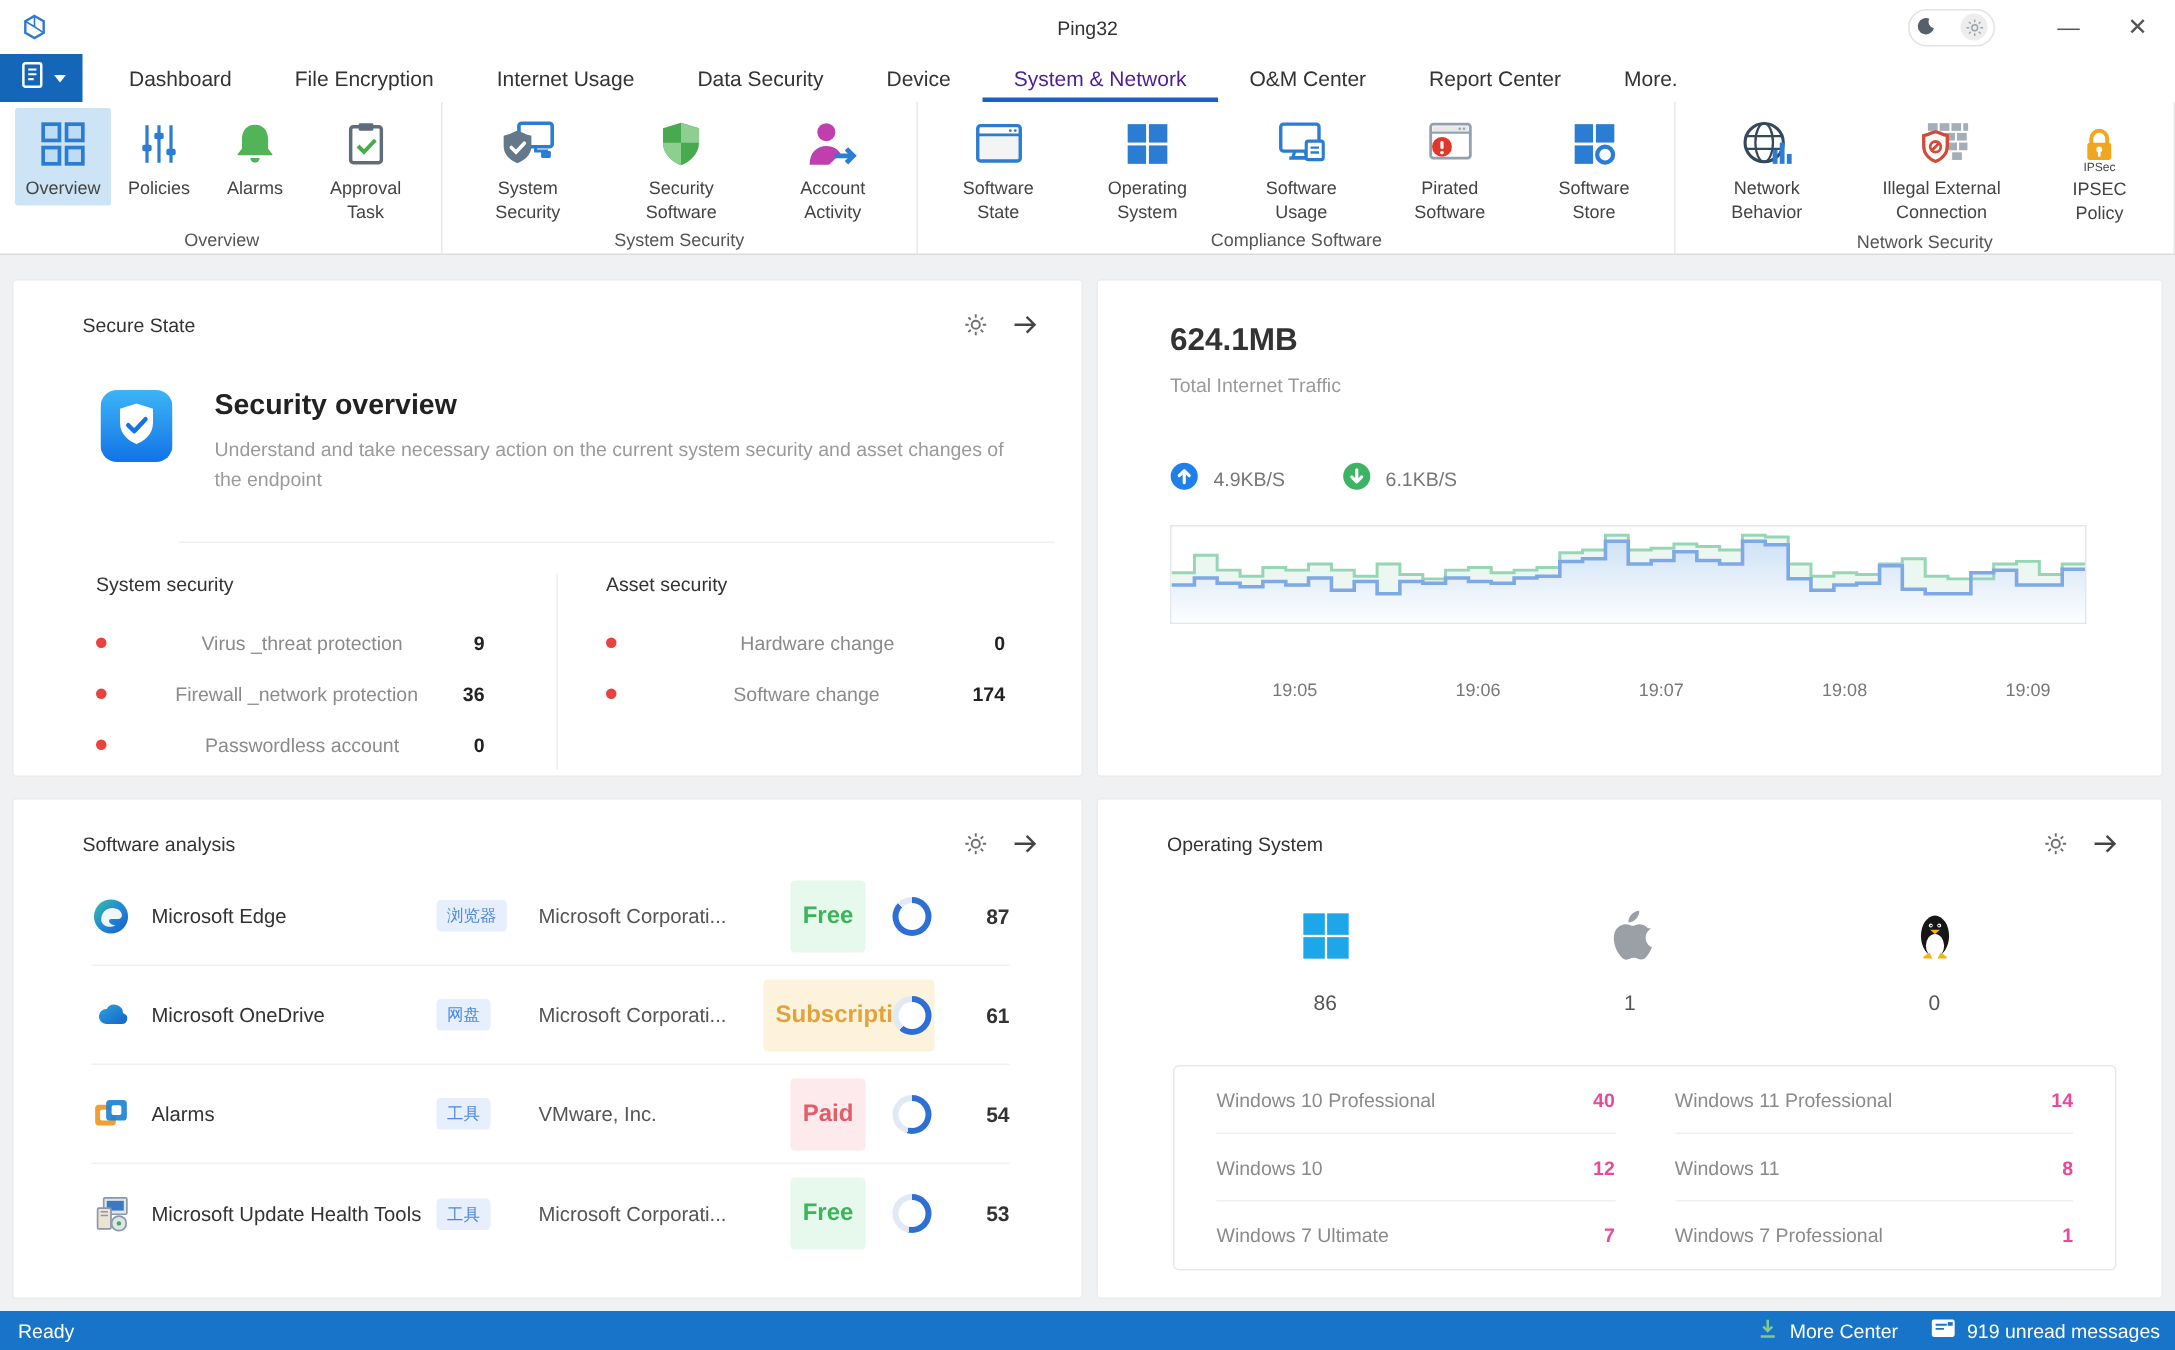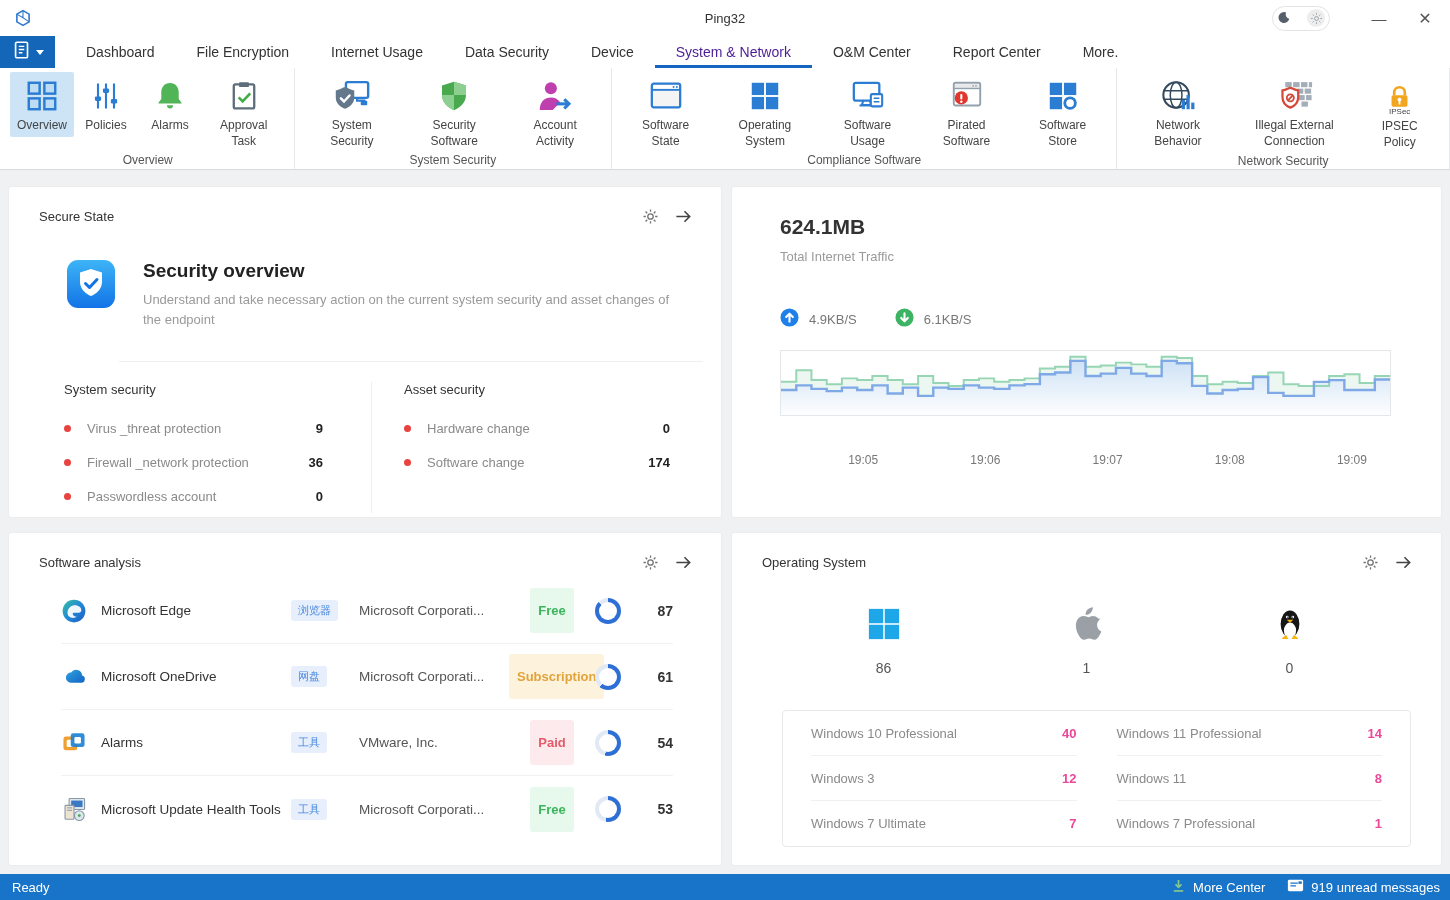"Secure State" .card-title { margin-left: none -> 16px }
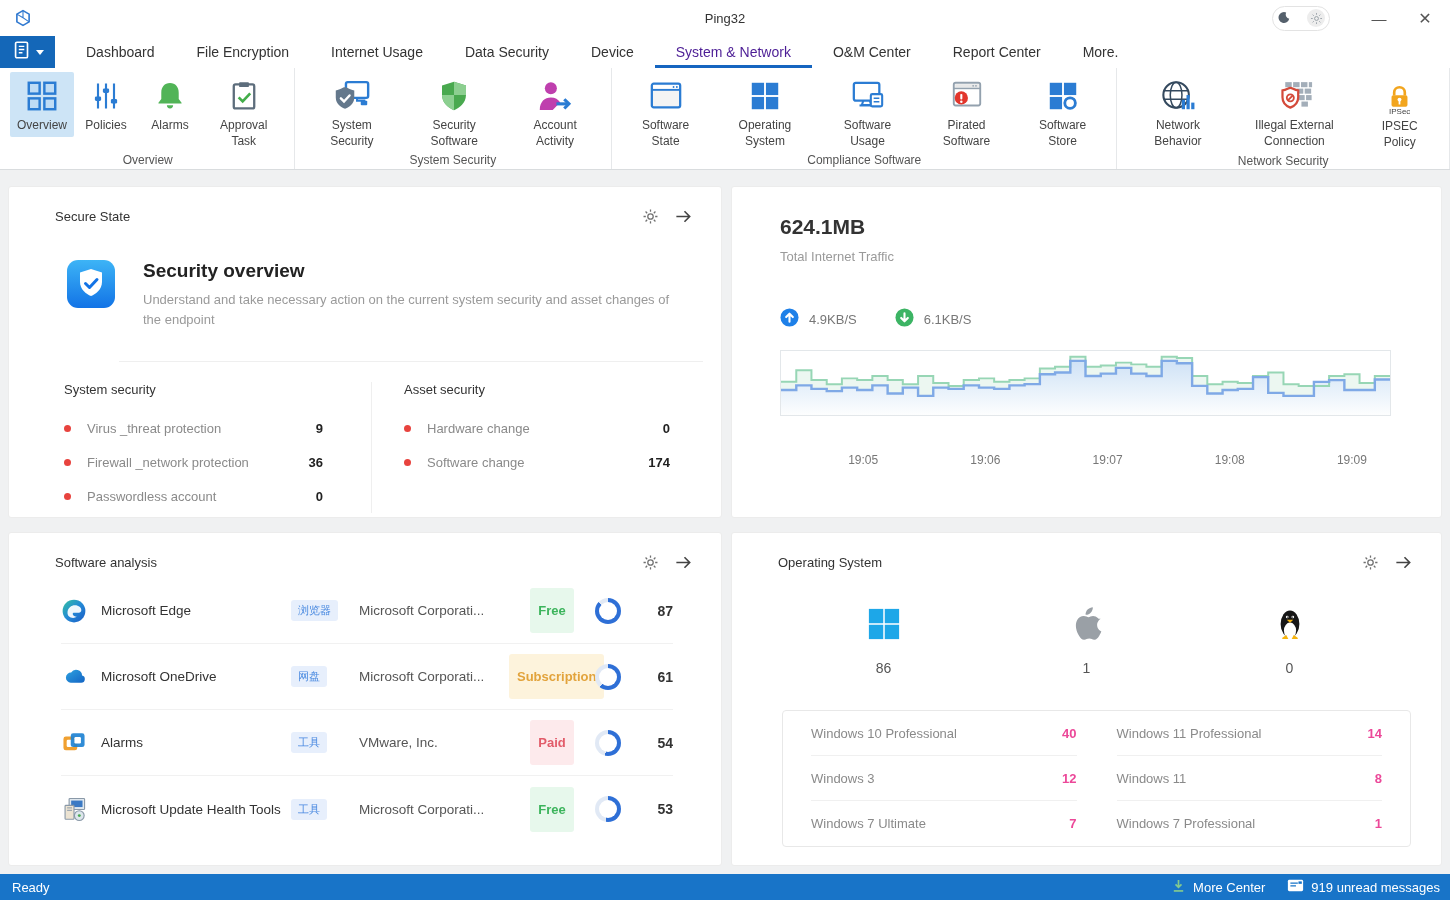"Virus _threat protection" .stat-row { text-align: none -> center }
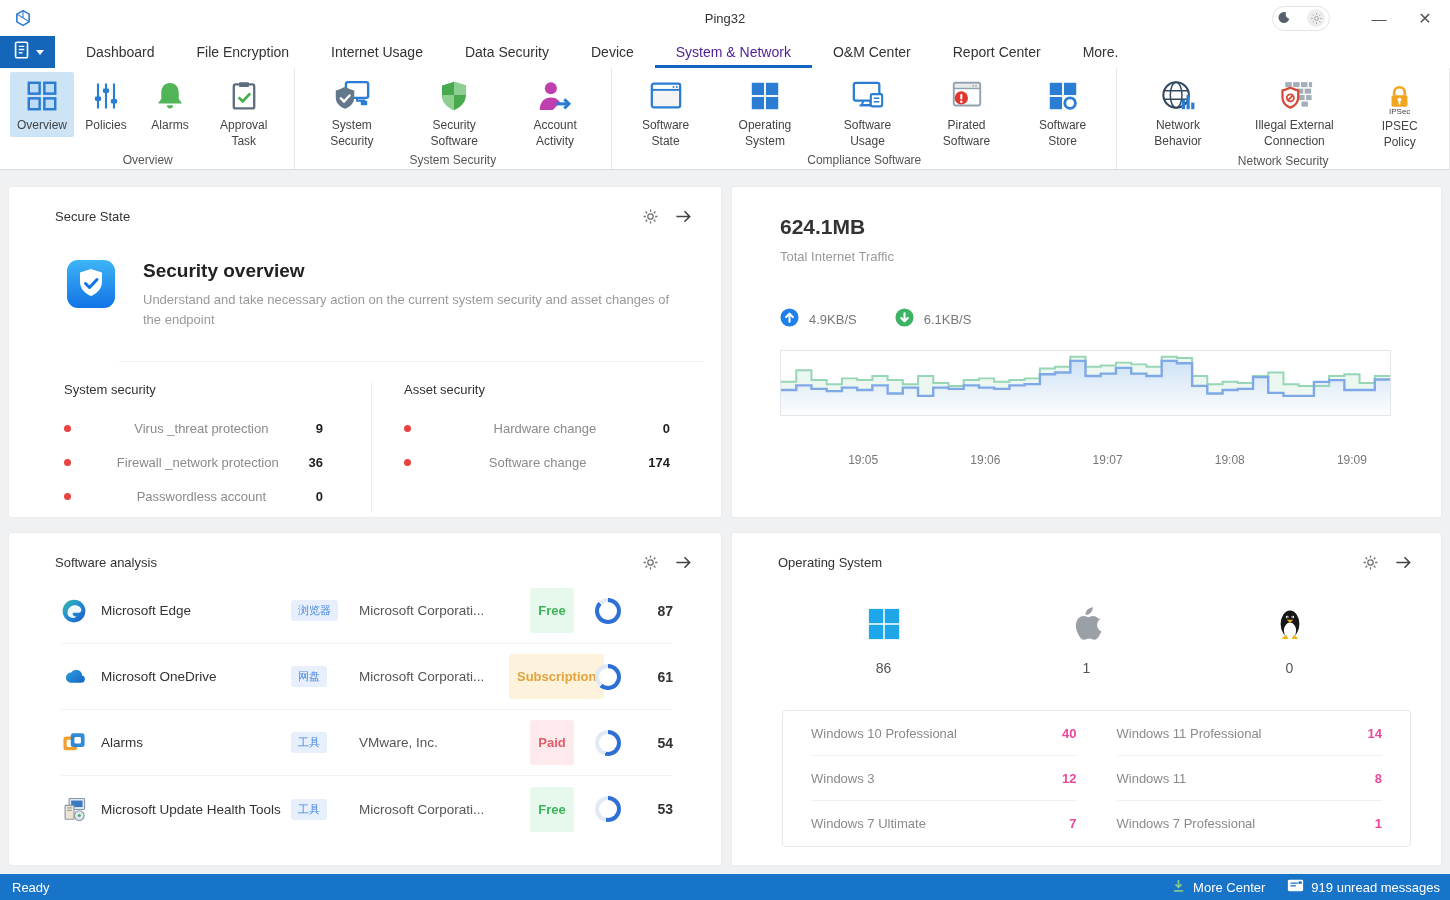"Free" .sw-badge { font-size: 13px -> 16px }
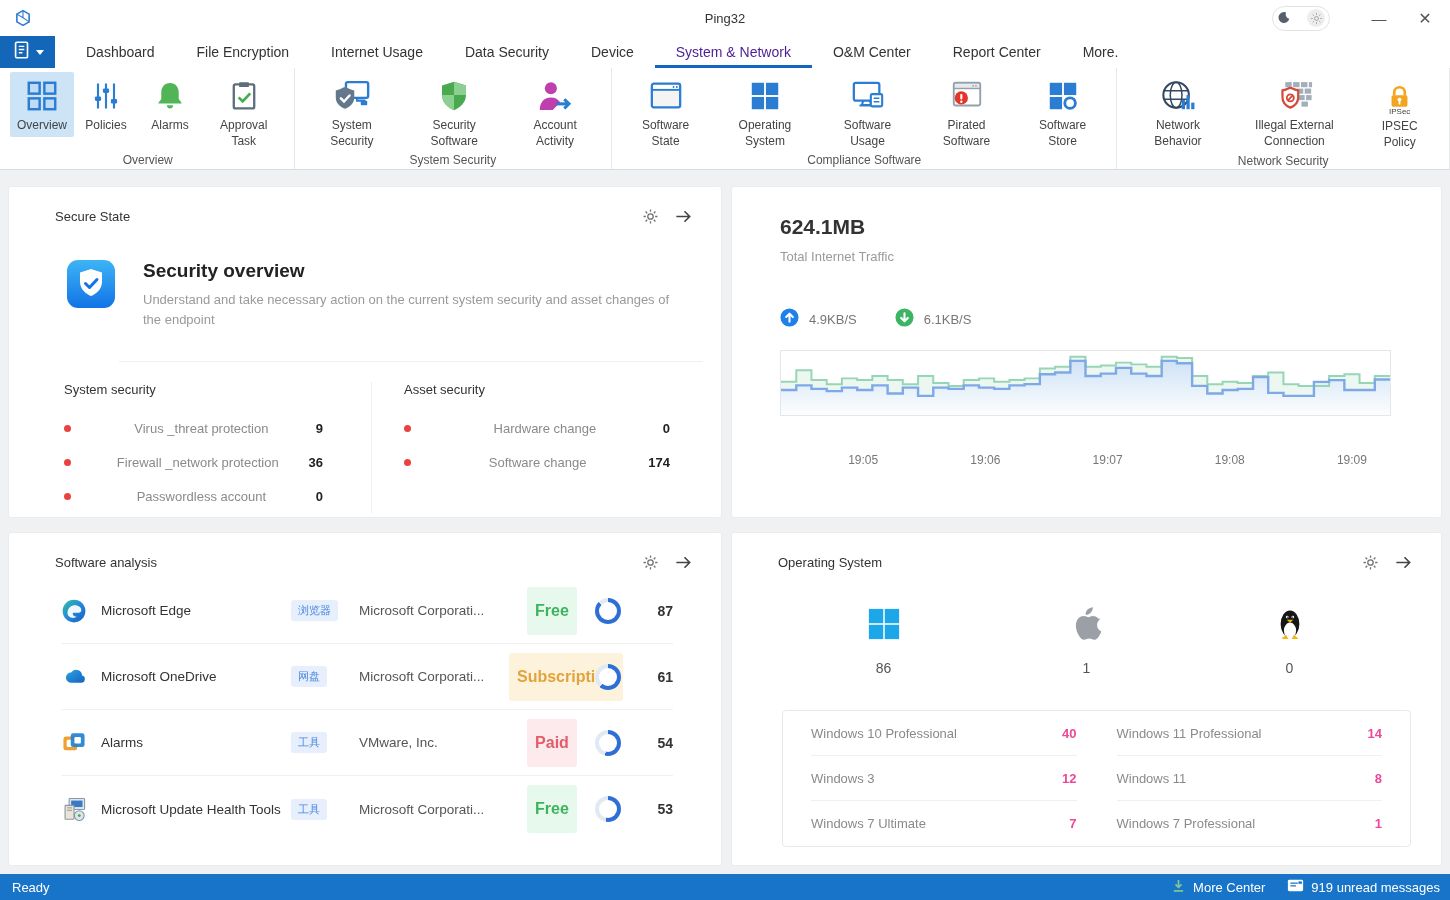"Windows 3" span.os-cell-label { text: 3 -> 10 }
